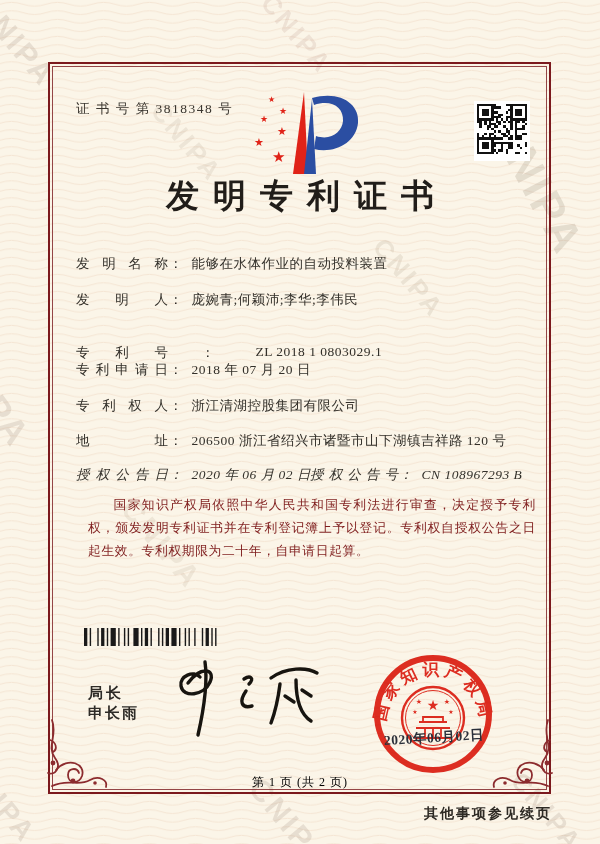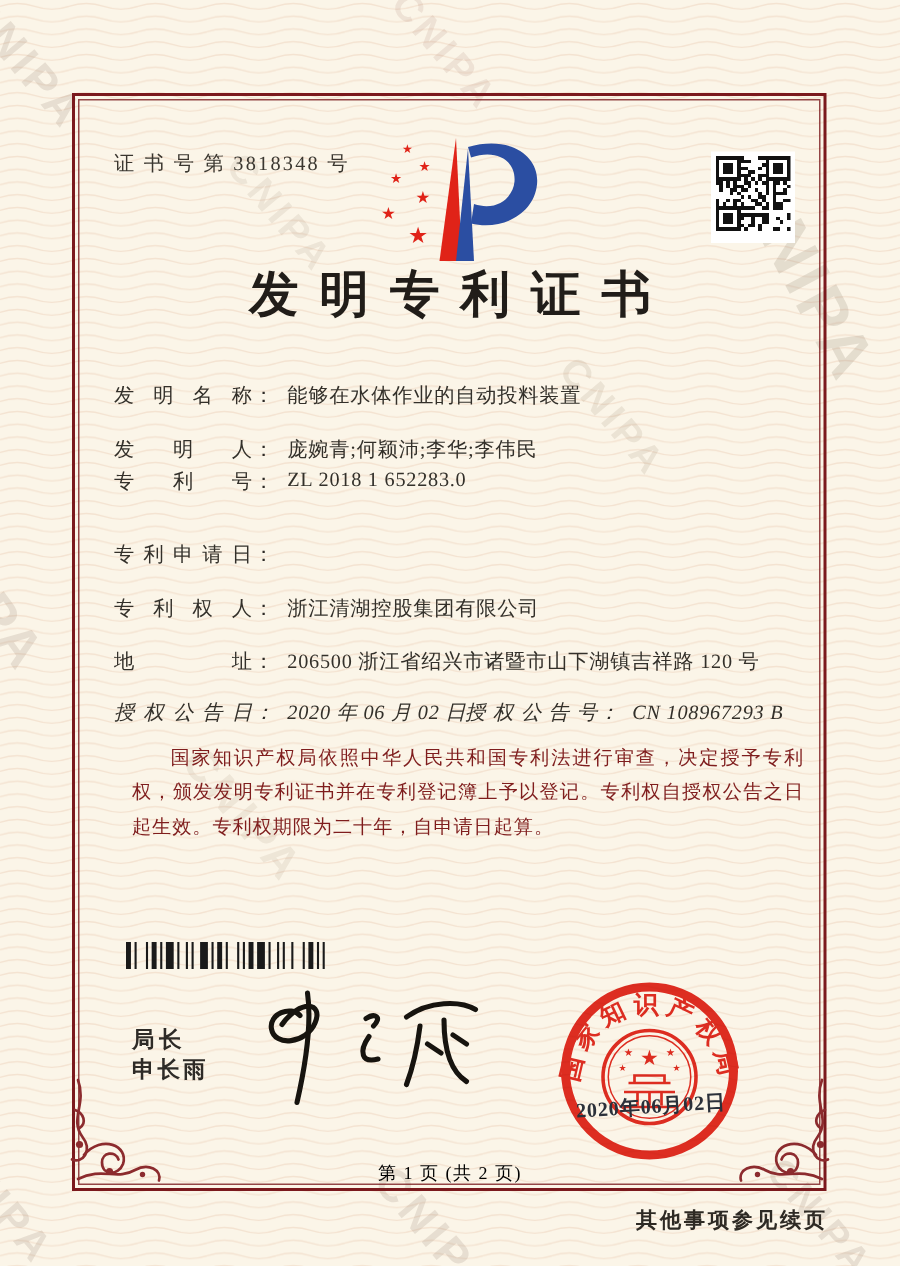"专利号" div.row { gap: none -> 32px; top: 312px -> 344px }
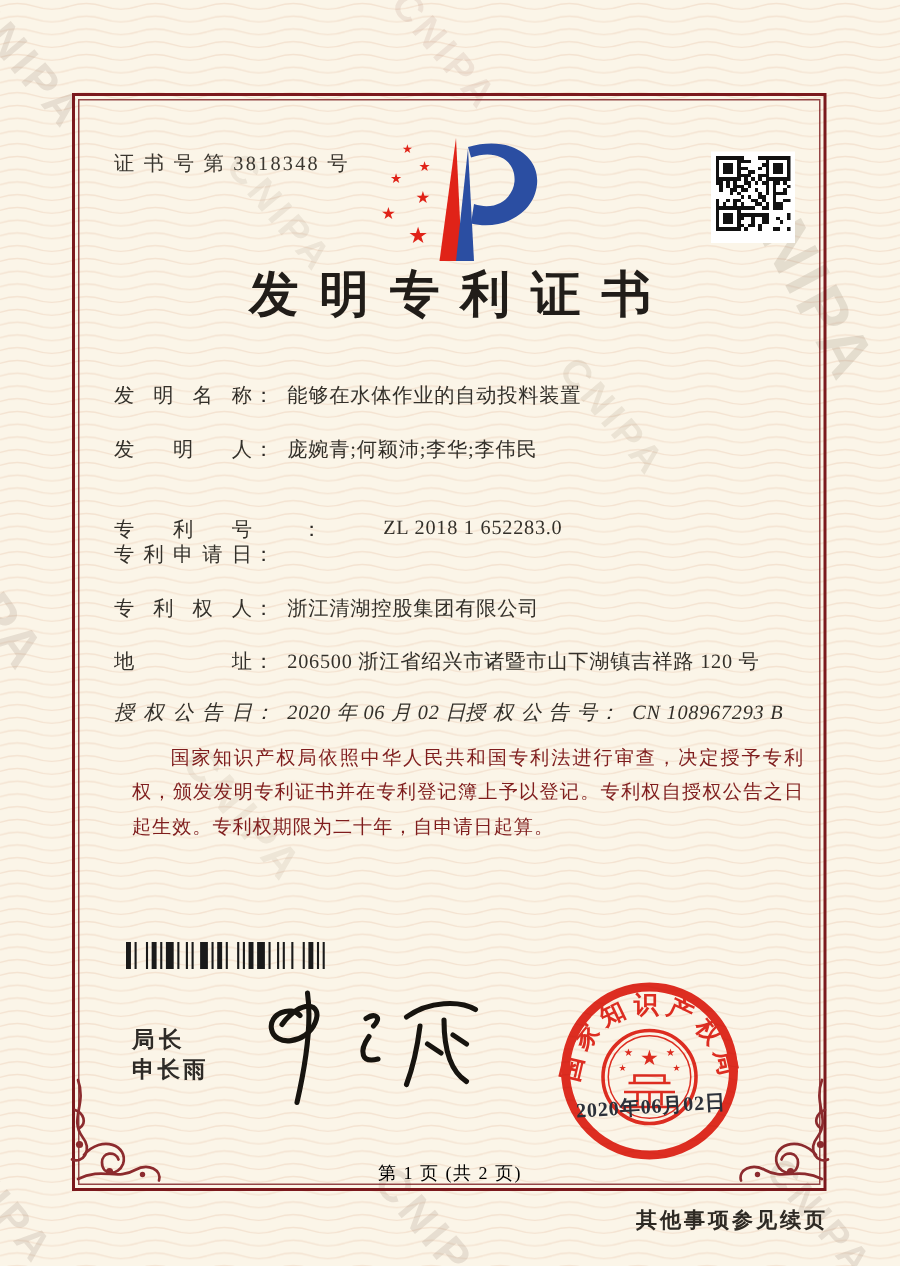"ZL 2018 1 652283.0" span.fvalue { text: 652283.0 -> 0803029.1 }
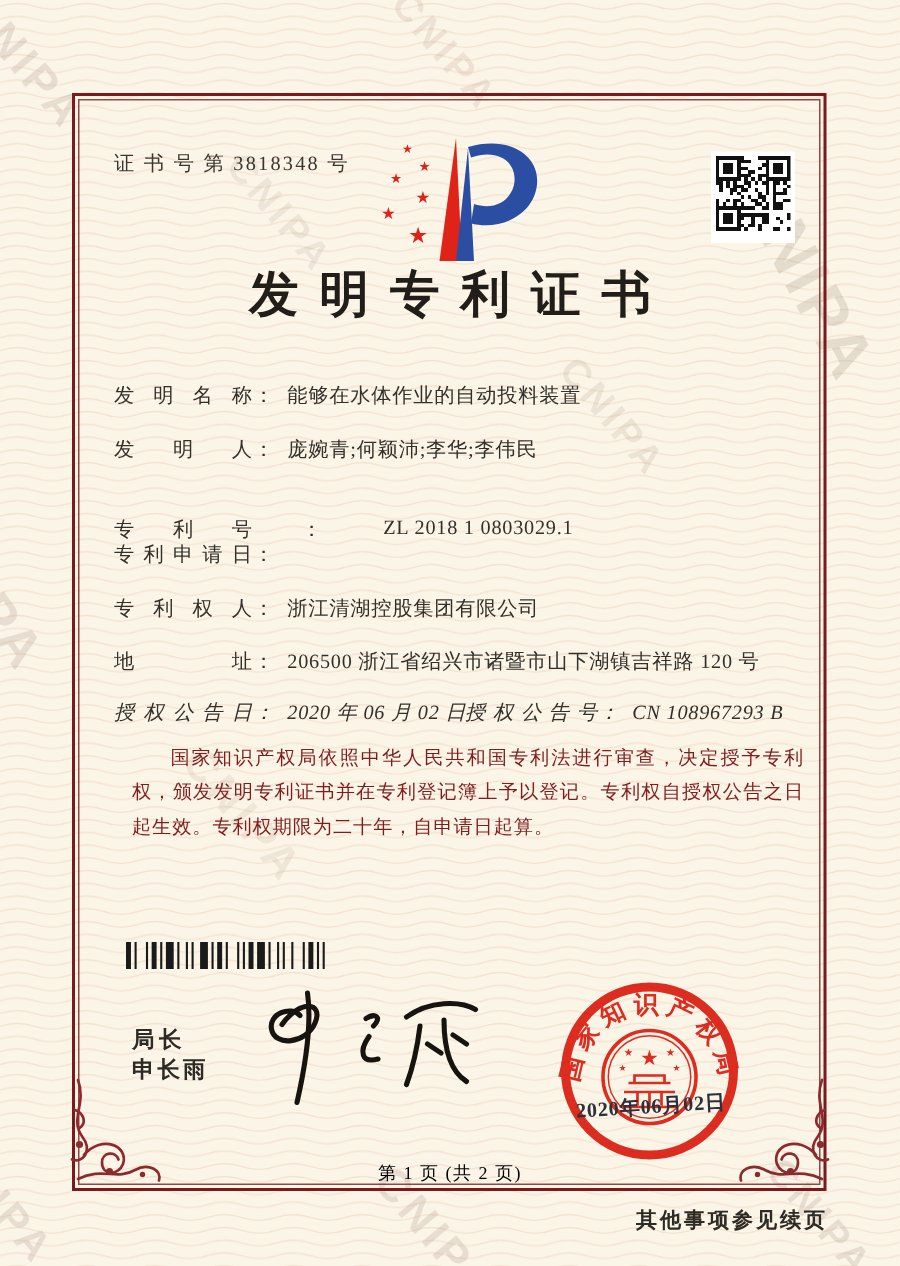"2018 年 07 月 20" span.fvalue { html: none -> <span>2018 年 07 月 20 日</span> }
